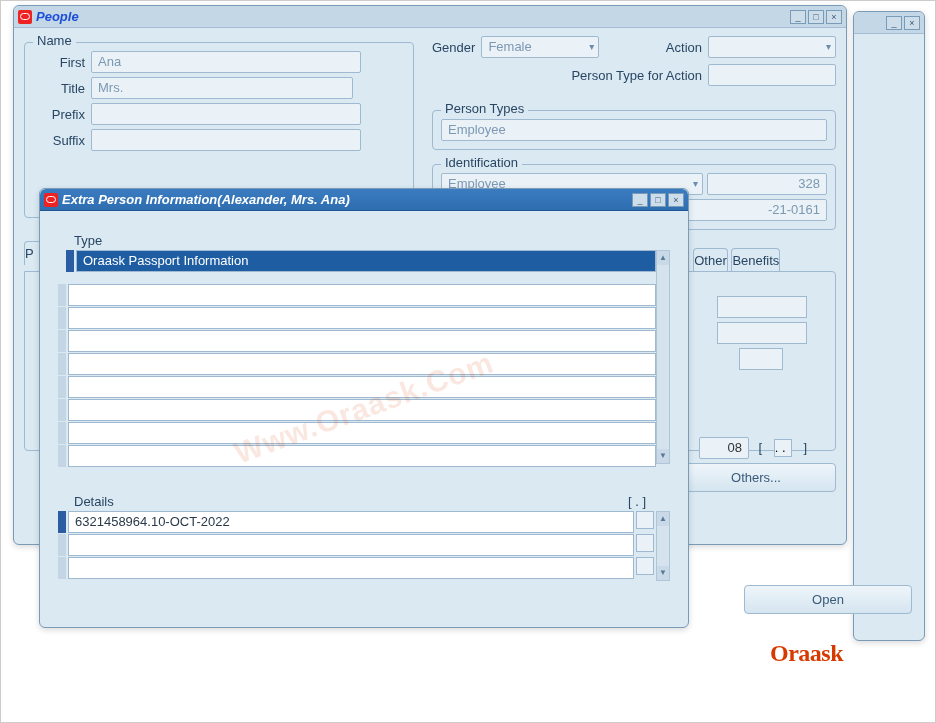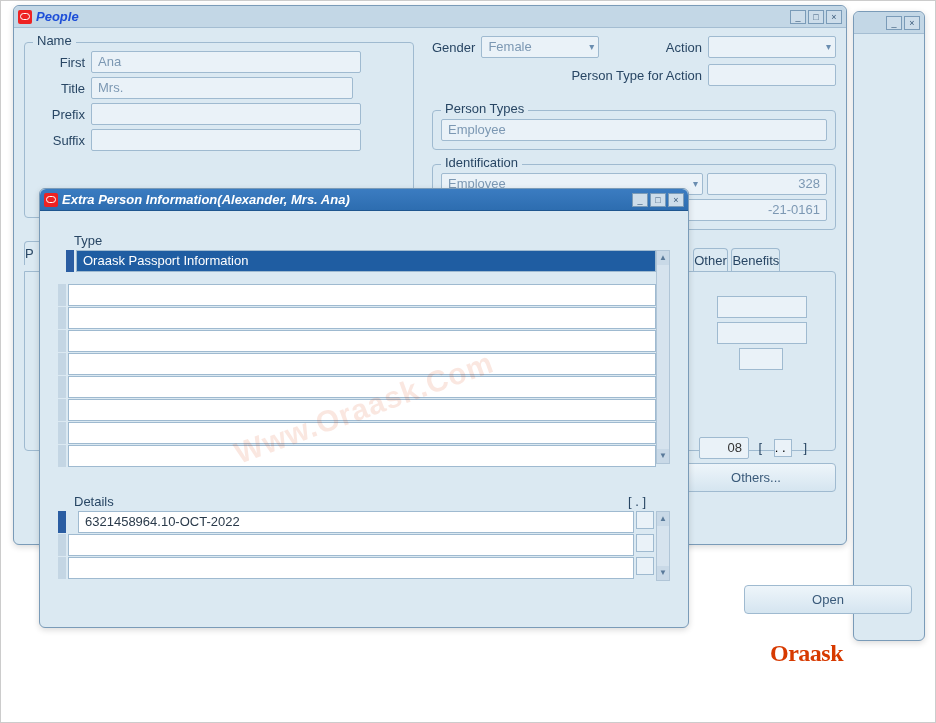"6321458964.10-OCT-2022" div.list-field { margin-left: 10px -> none }
